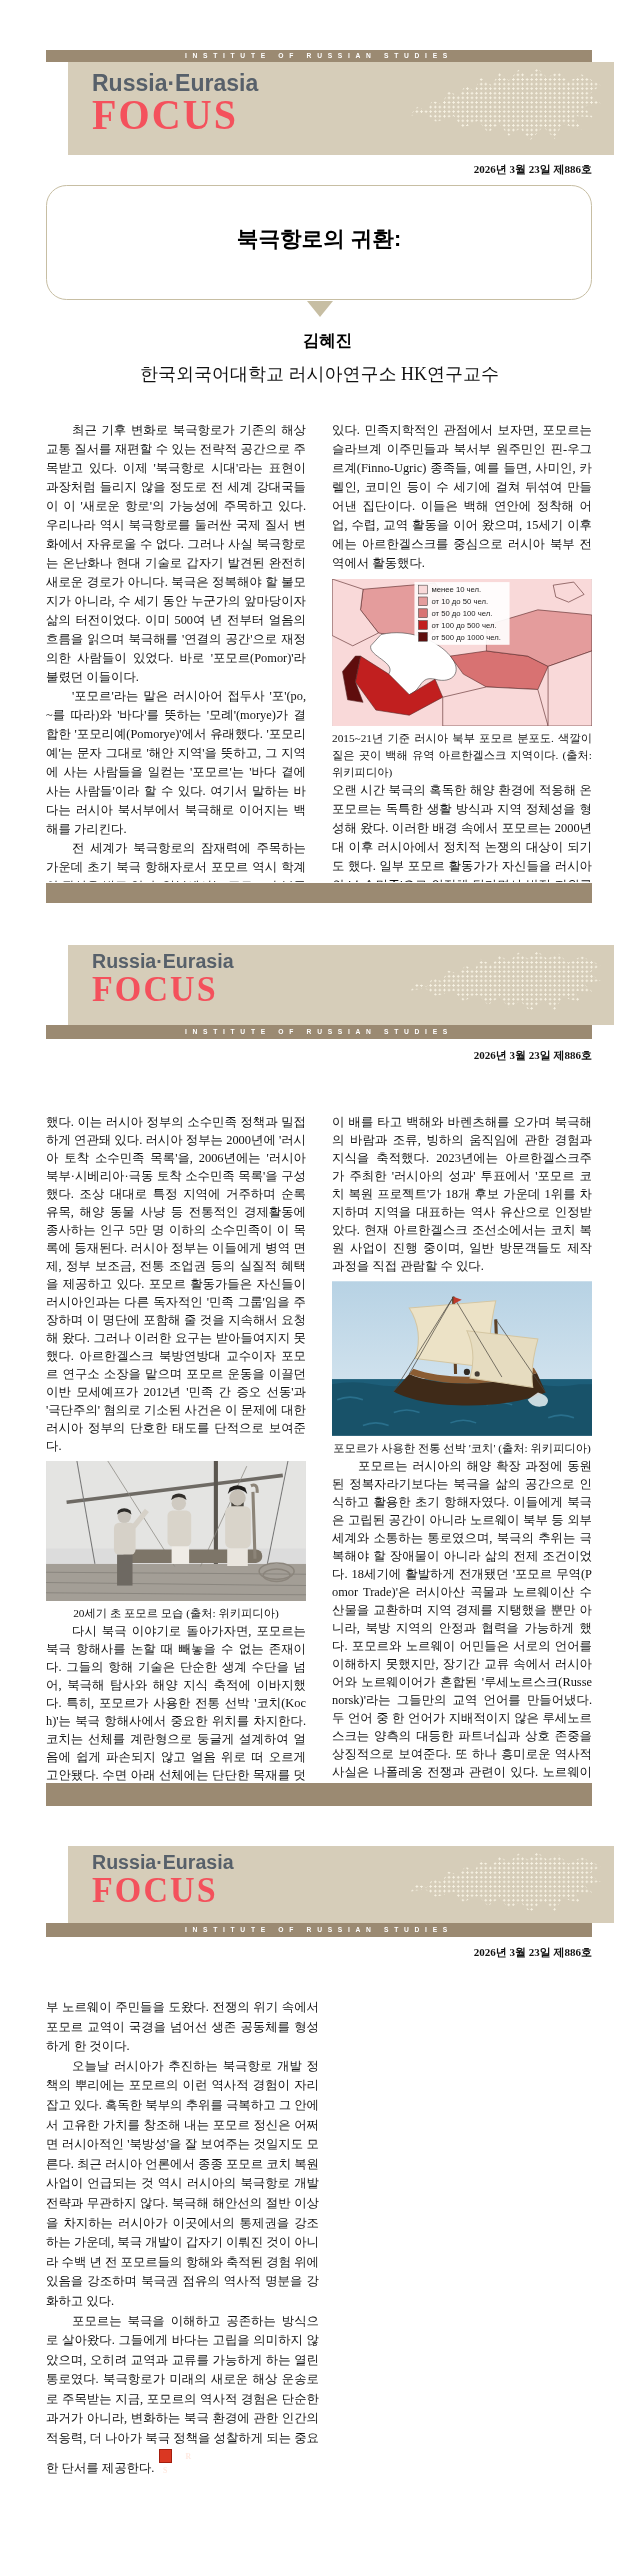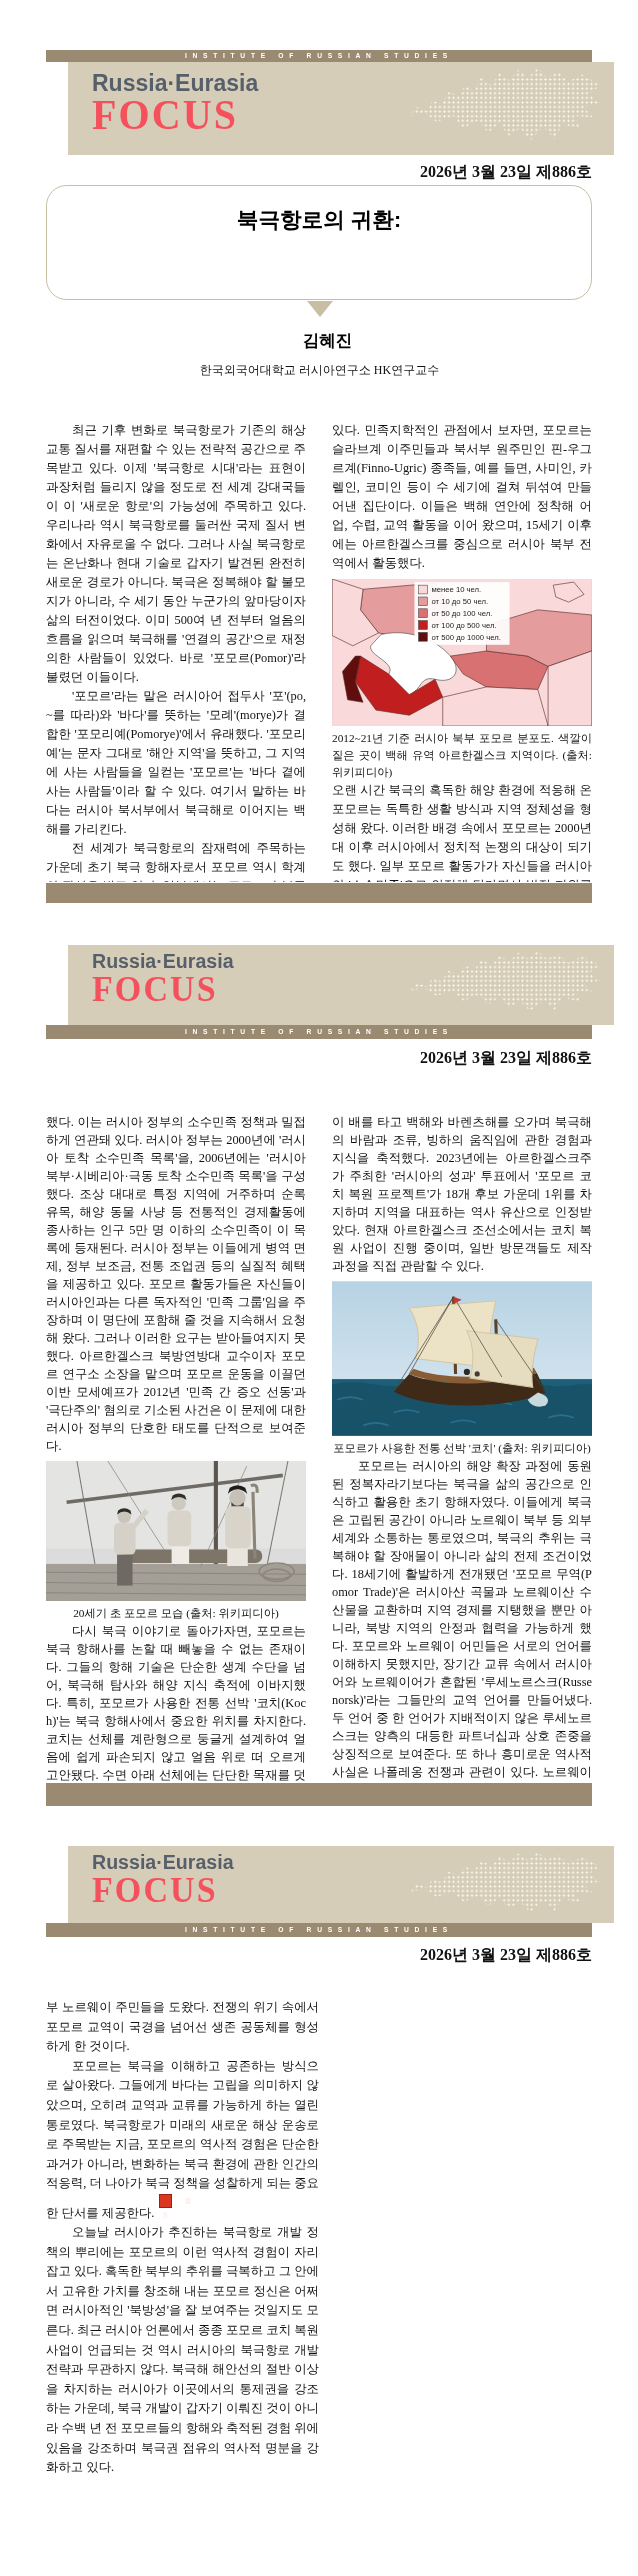"2026년 3월 23일 제886호" .issue-date { font-size: 16px -> 11px }
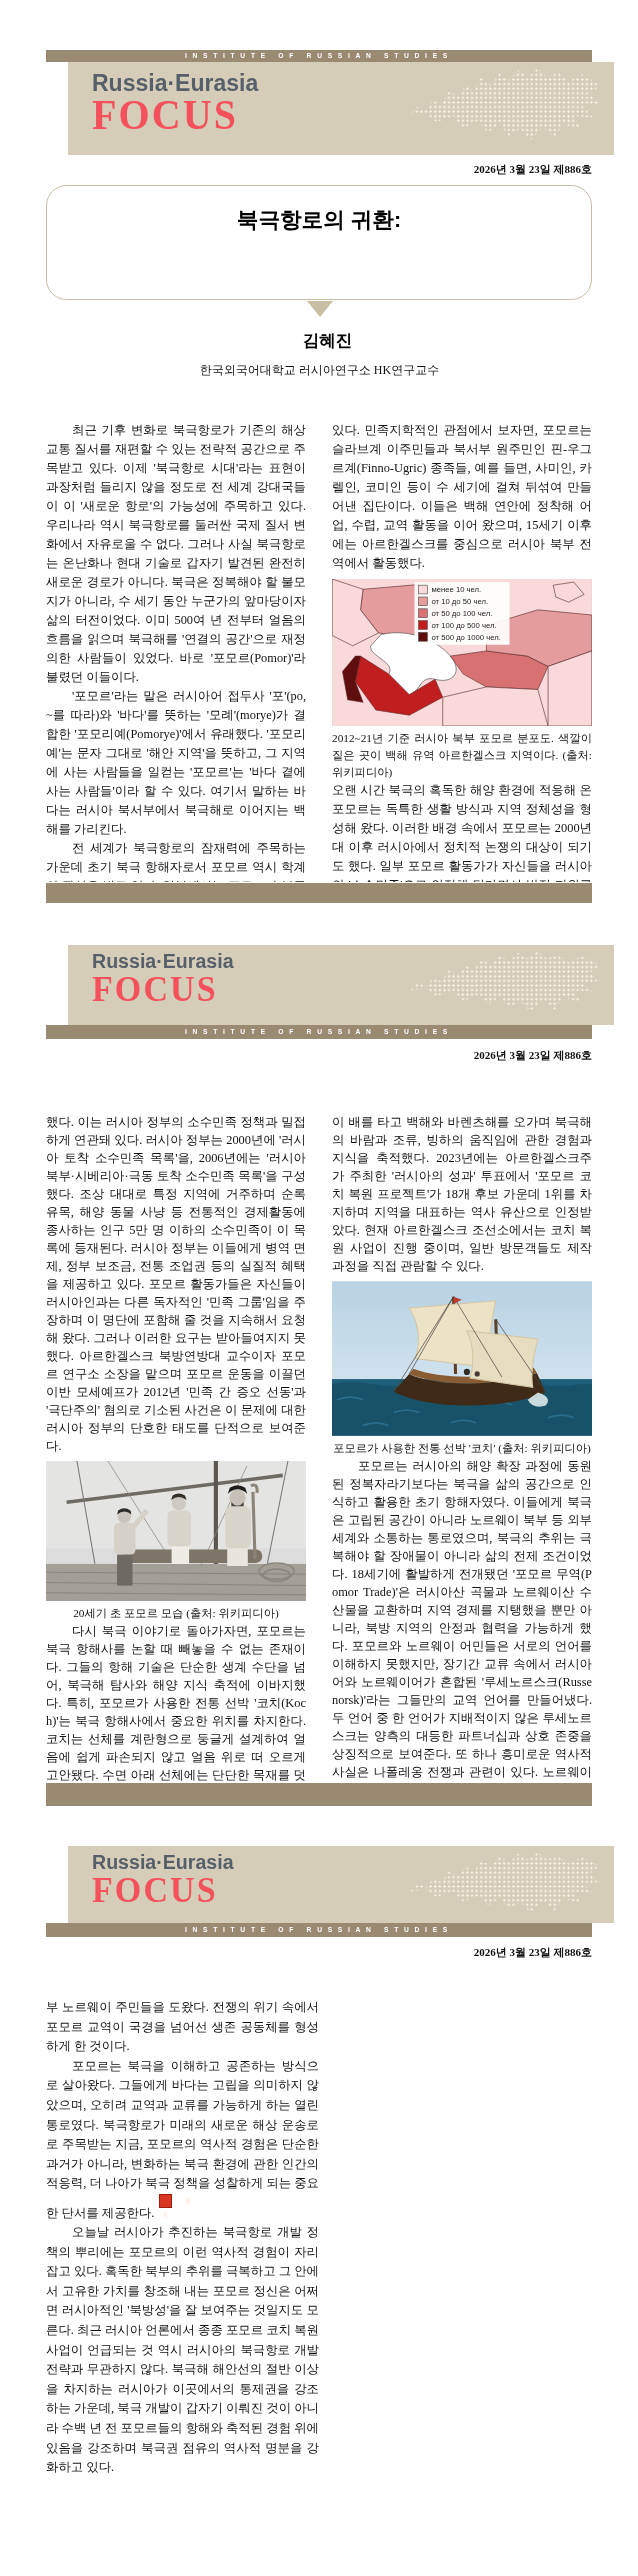"북극항로의 귀환:" .title-line.first { margin-top: 18px -> 37px }
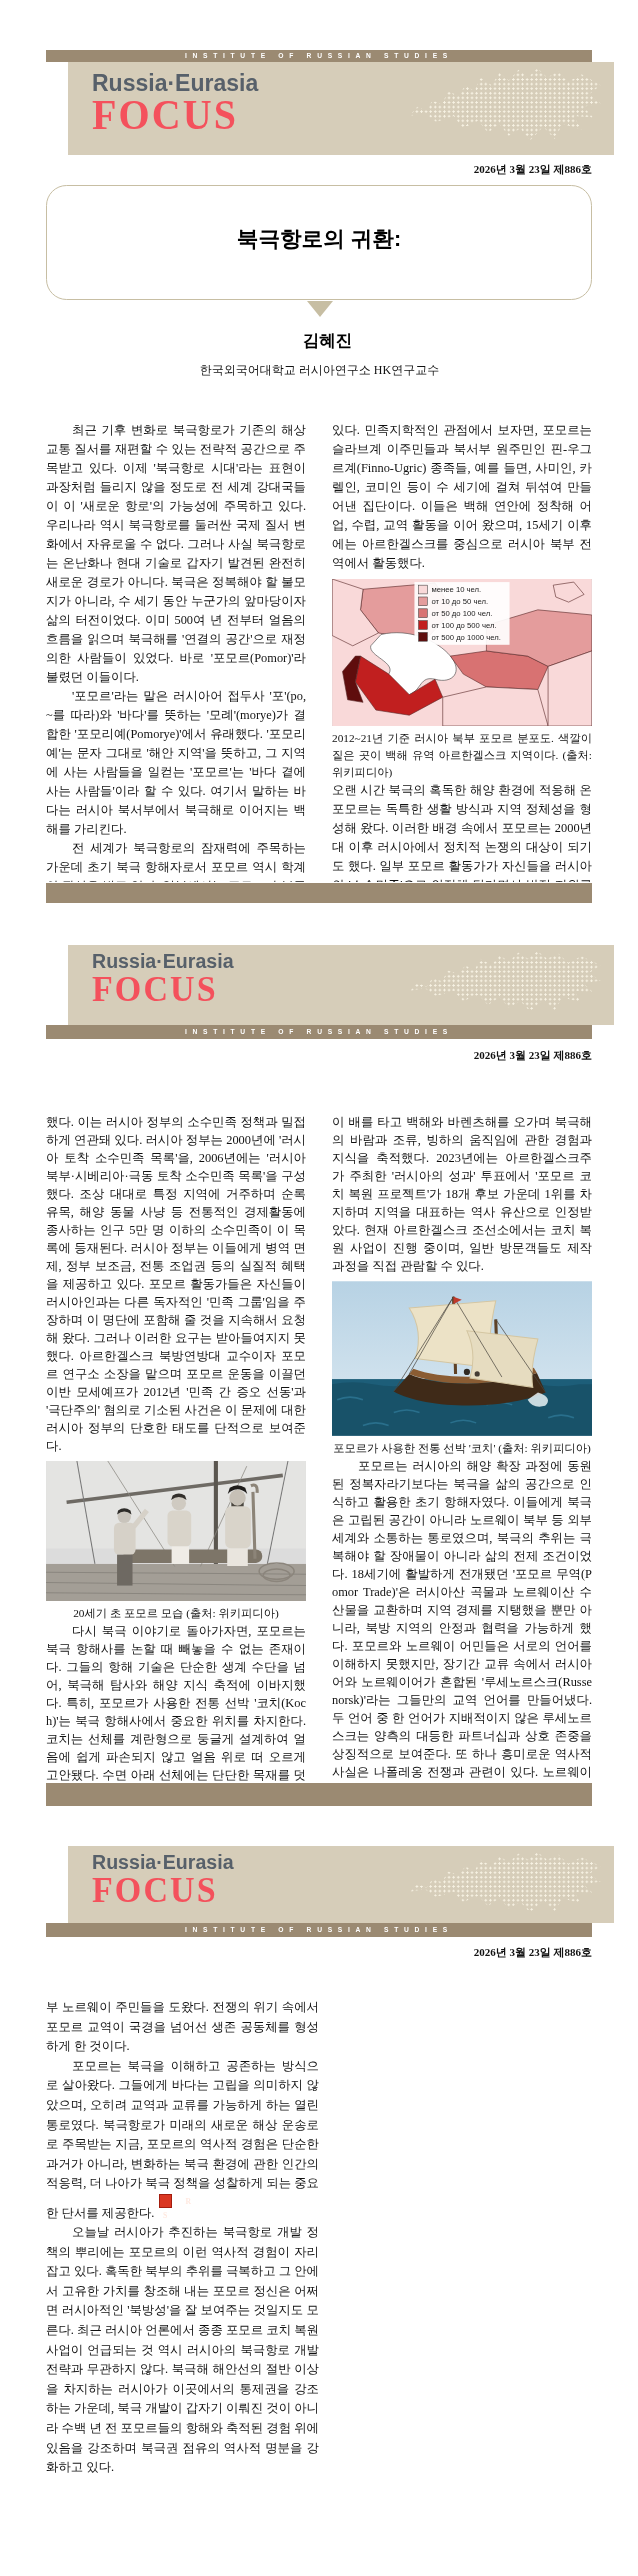"한국외국어대학교 러시아연구소 HK연구교수" .affiliation { font-size: 12px -> 18px }
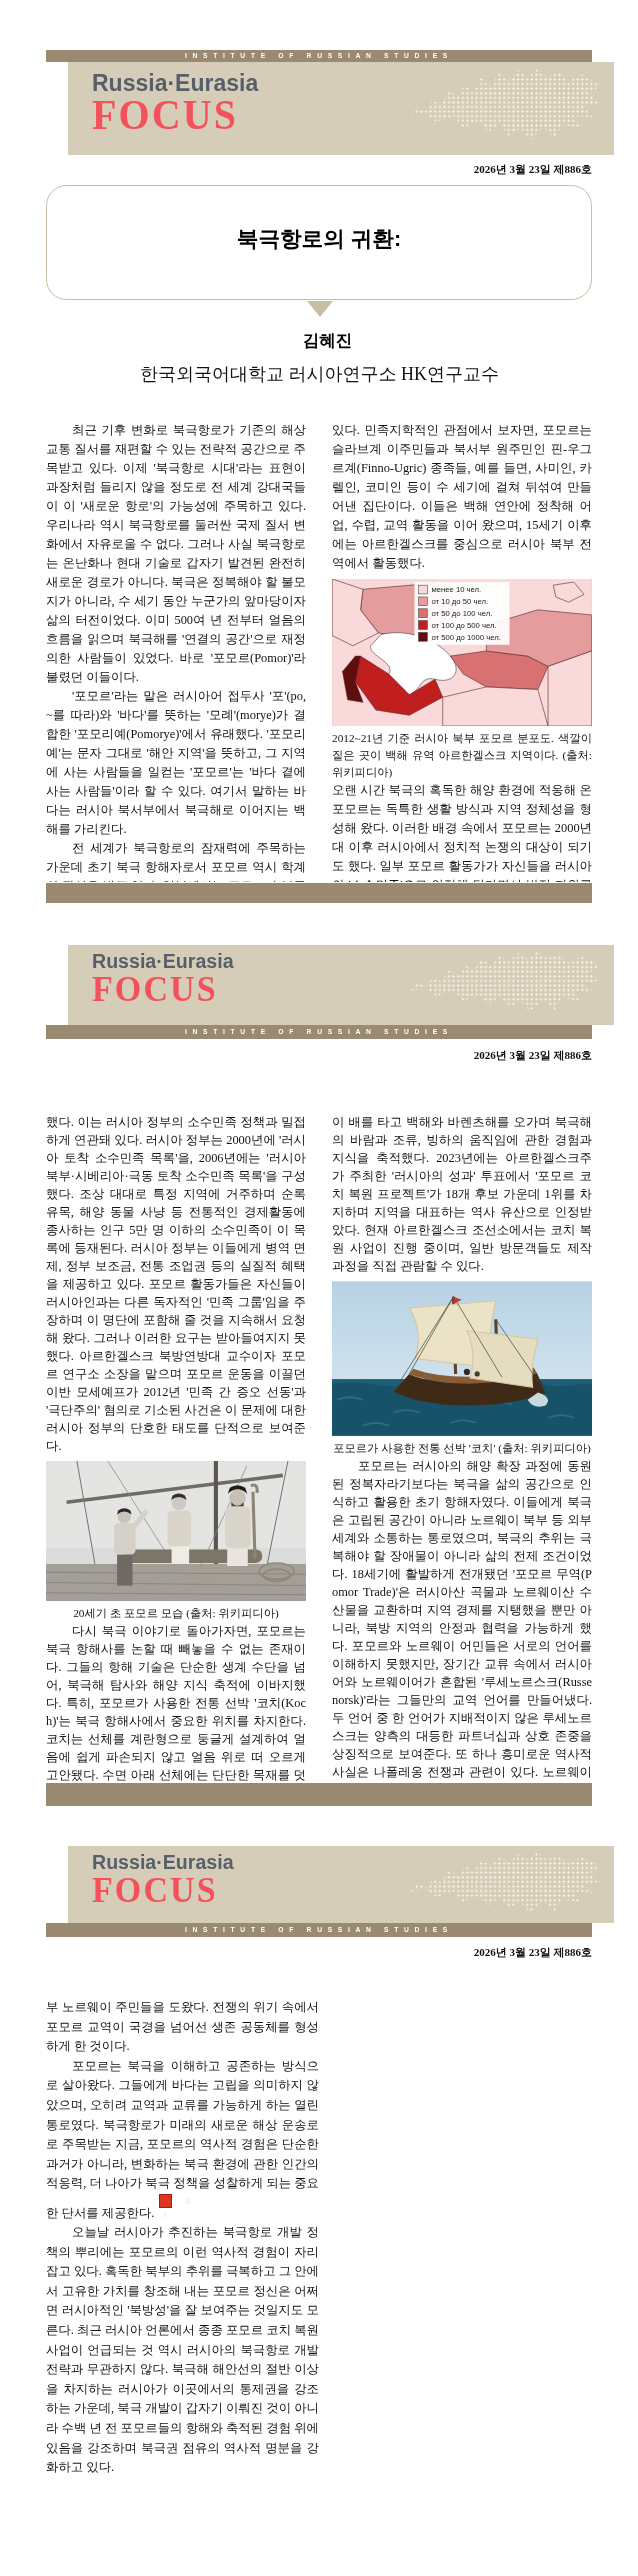"2012~21년 기준 러시아 북부 포모르" p.cap { text: 2012 -> 2015 }
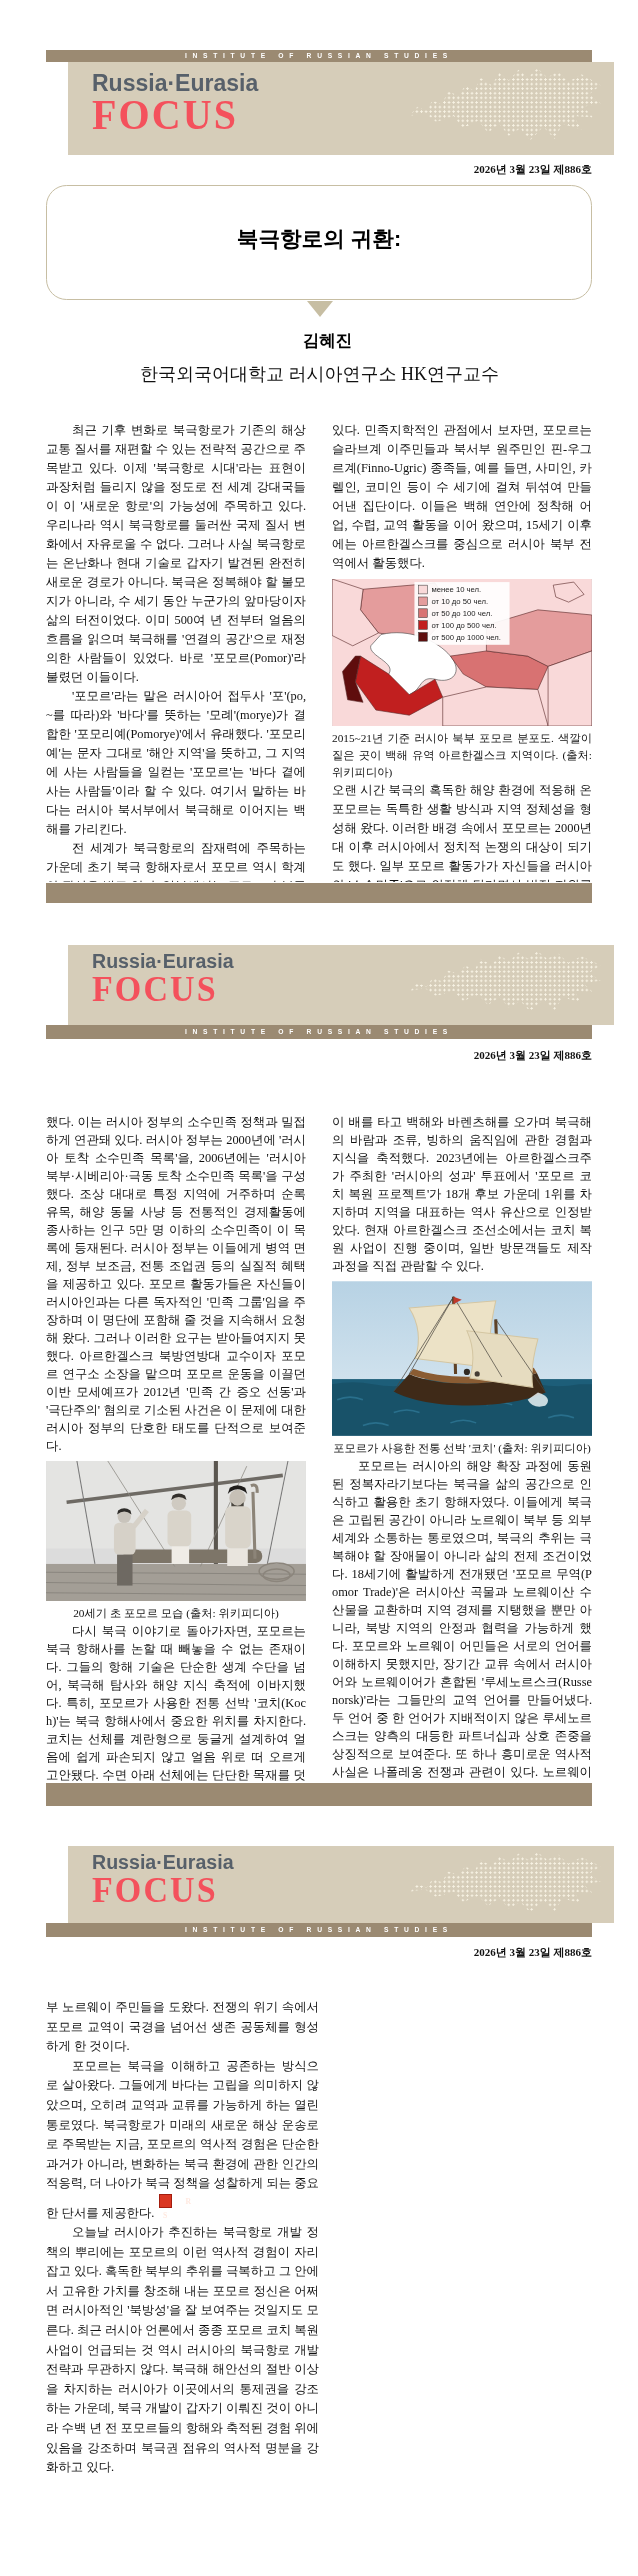"포모르는 북극을 이해하고 공존하는 방식으로" p.indent { order: before "오늘날 러시아가 추진하는 북극항로 개발" -> after "오늘날 러시아가 추진하는 북극항로 개발" }
